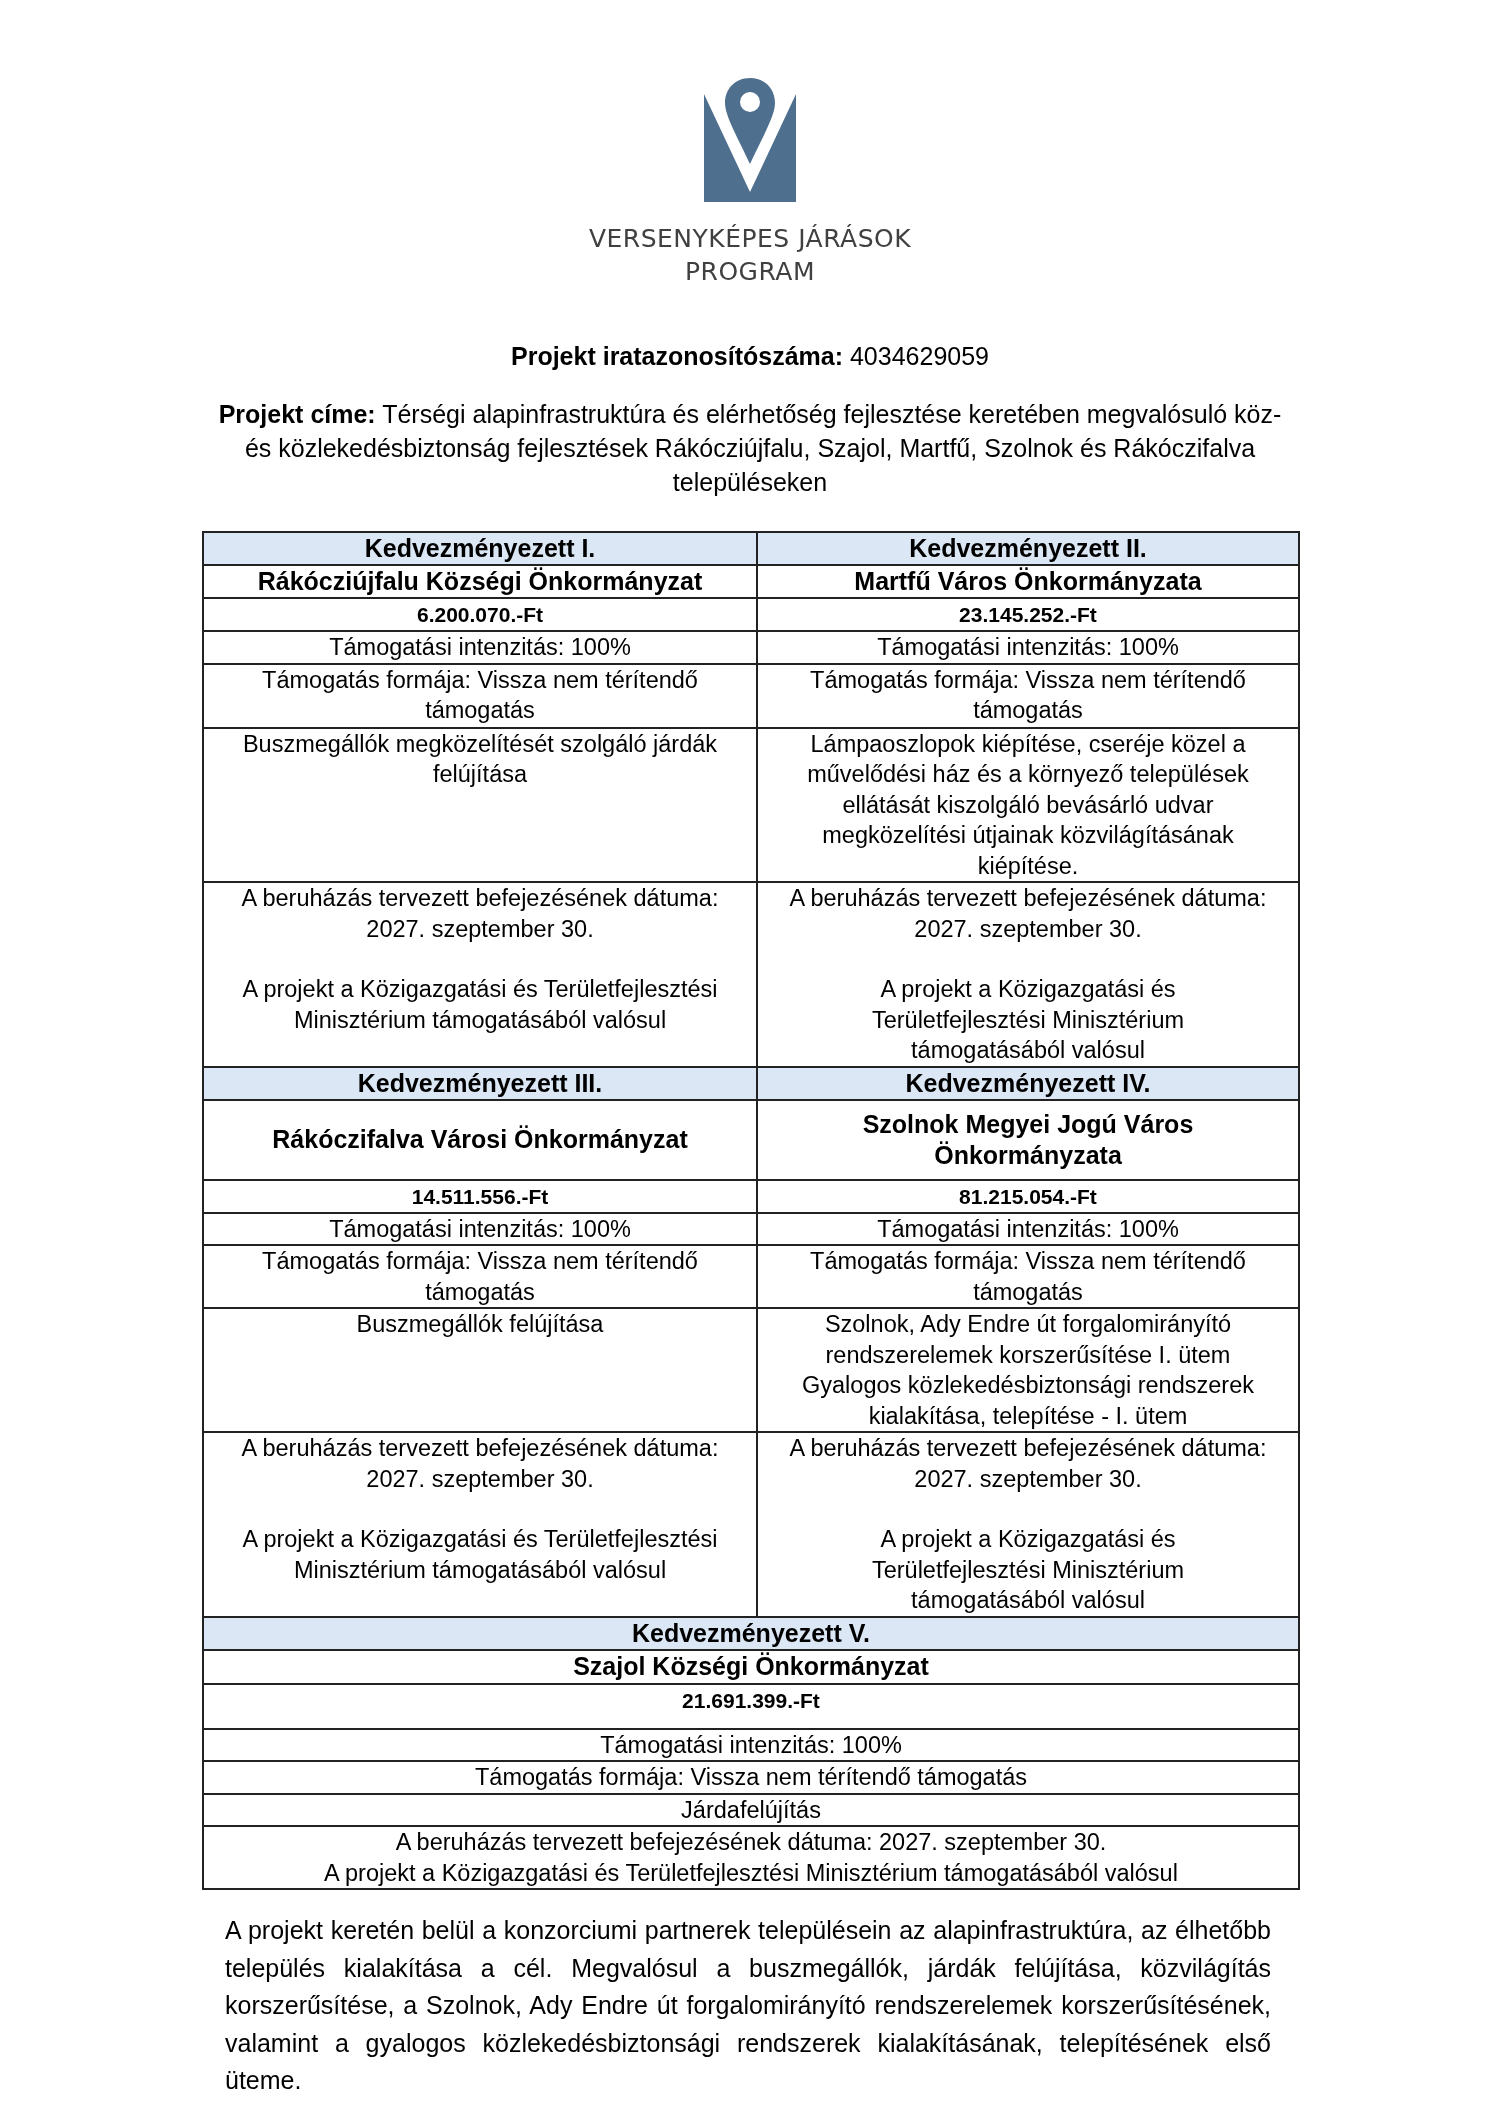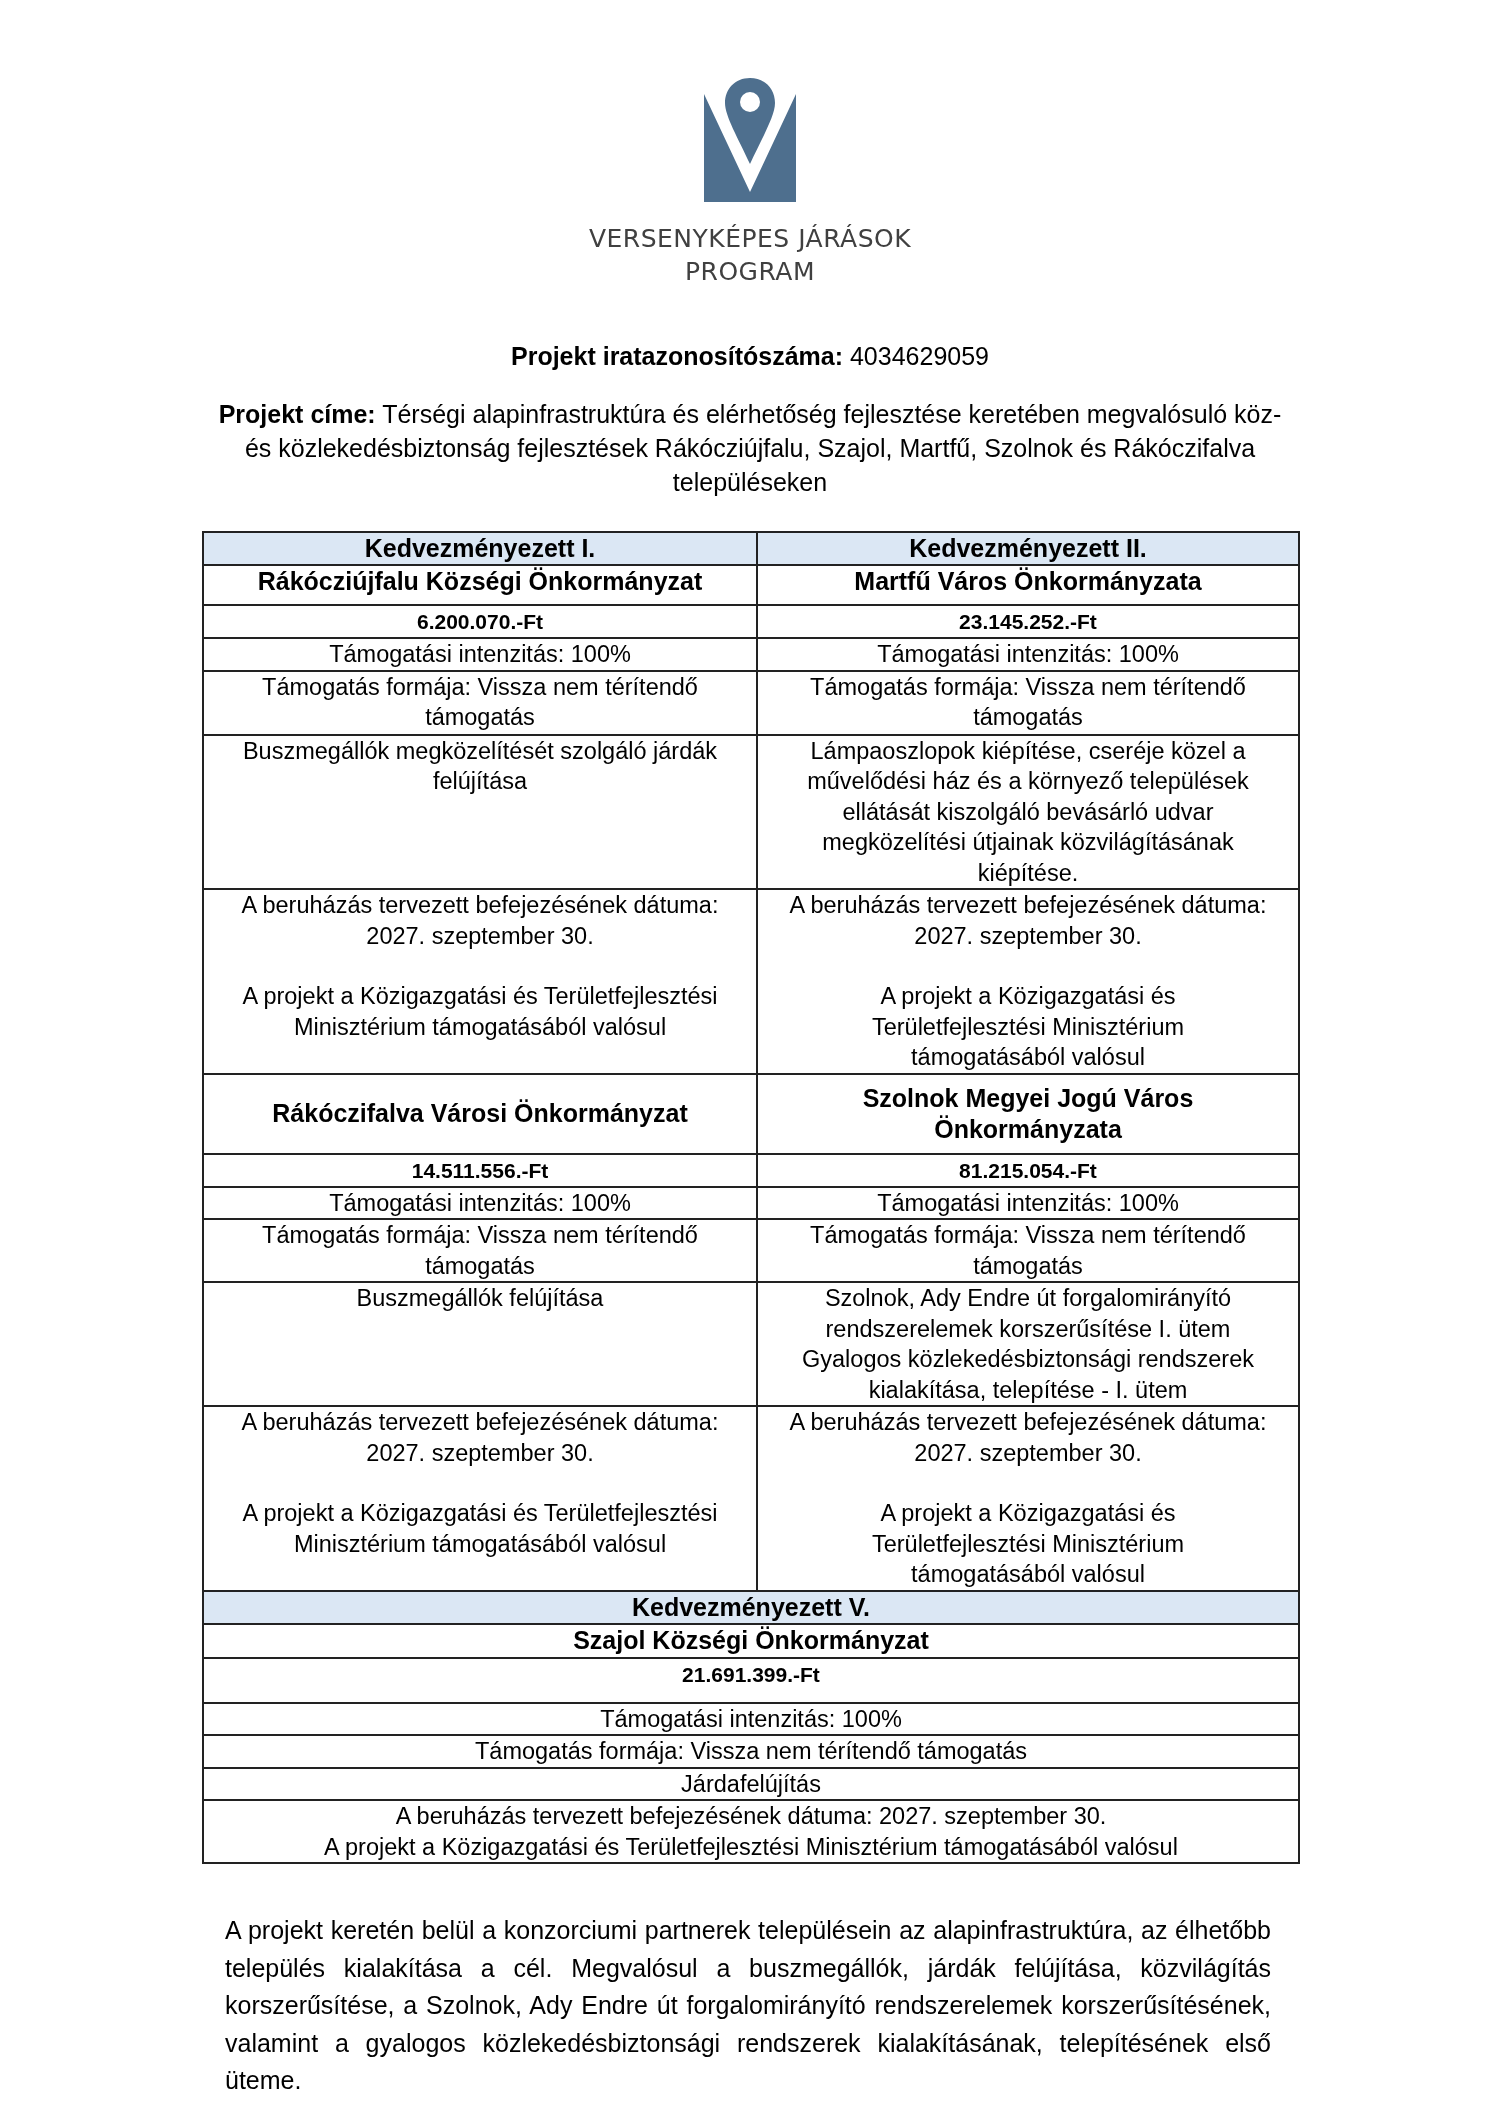"Rákócziújfalu Községi Önkormányzat" tr { height: 40px -> 33px }
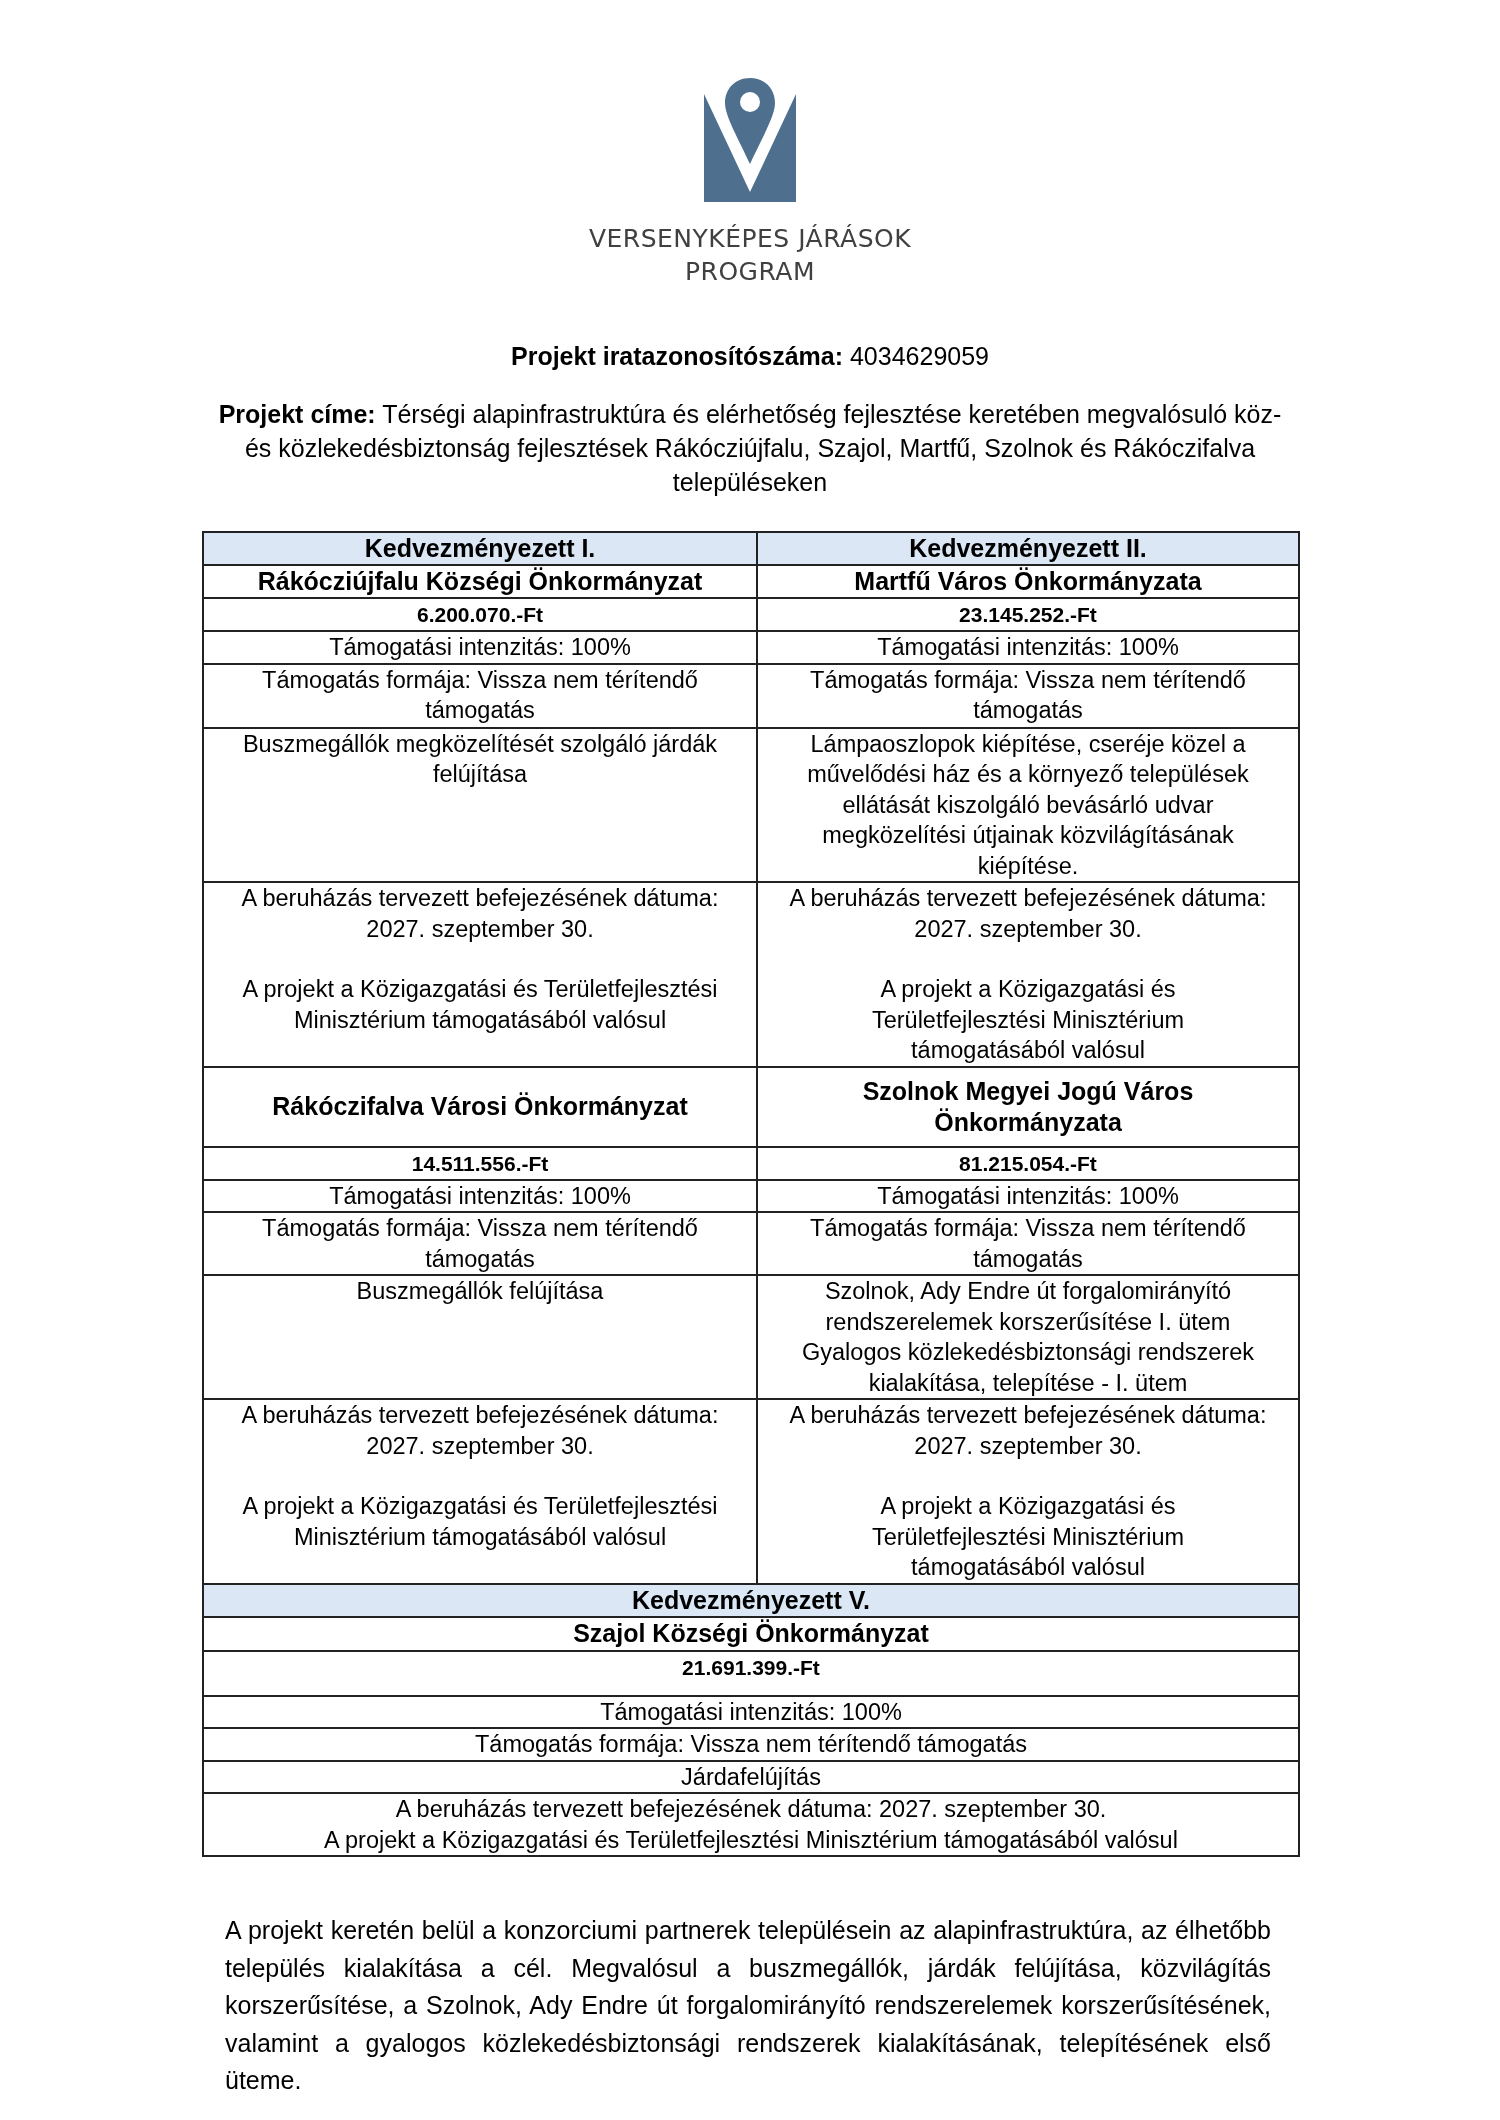"Kedvezményezett III." tr { html: none -> <tr> <td>Kedvezményezett III.</td> <td>Kedvezményezett IV.</td> </tr> }
